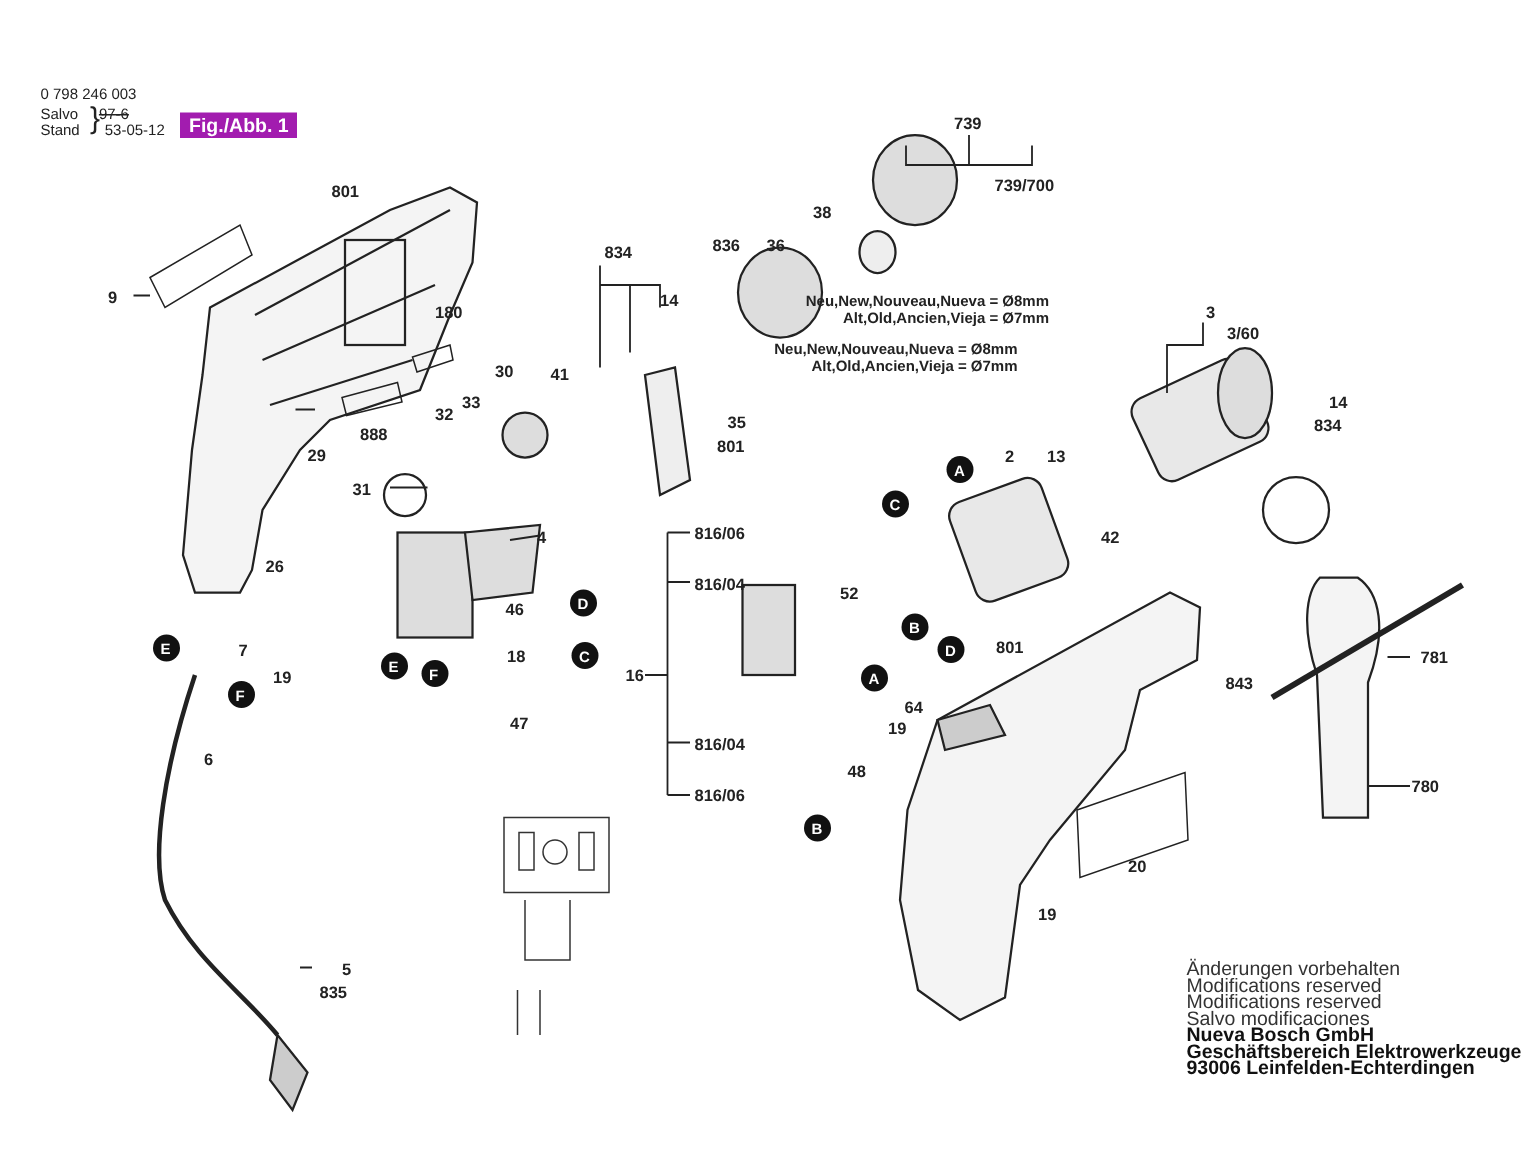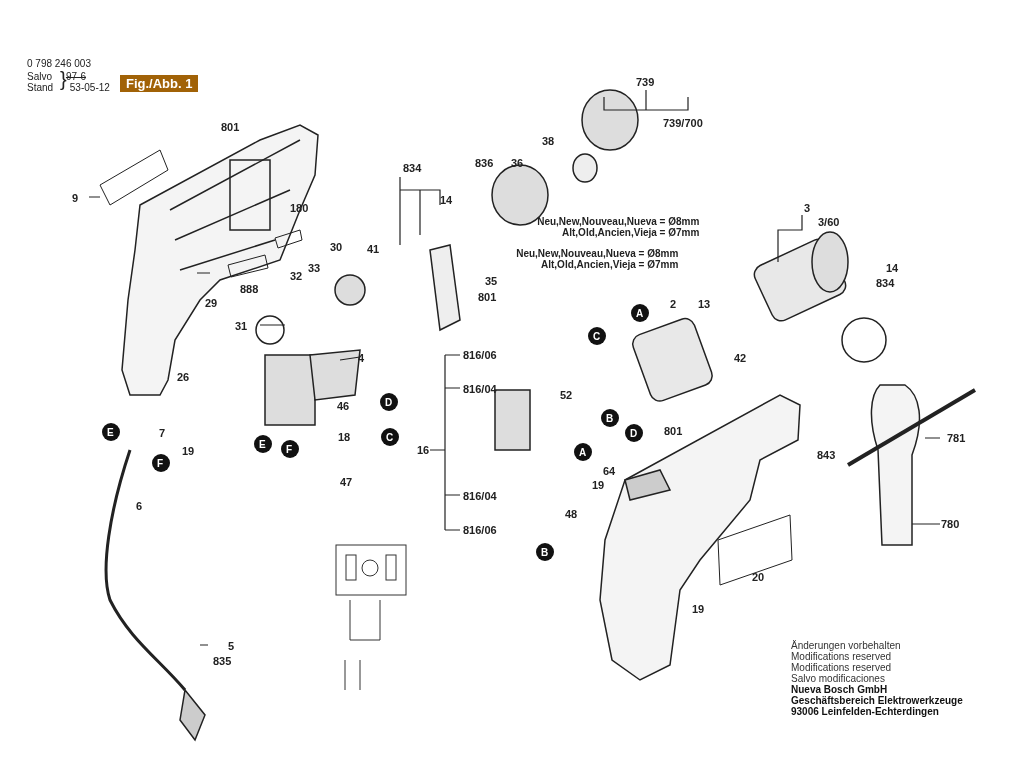"Fig./Abb. 1" .fig { background: #a16207 -> #a21caf }
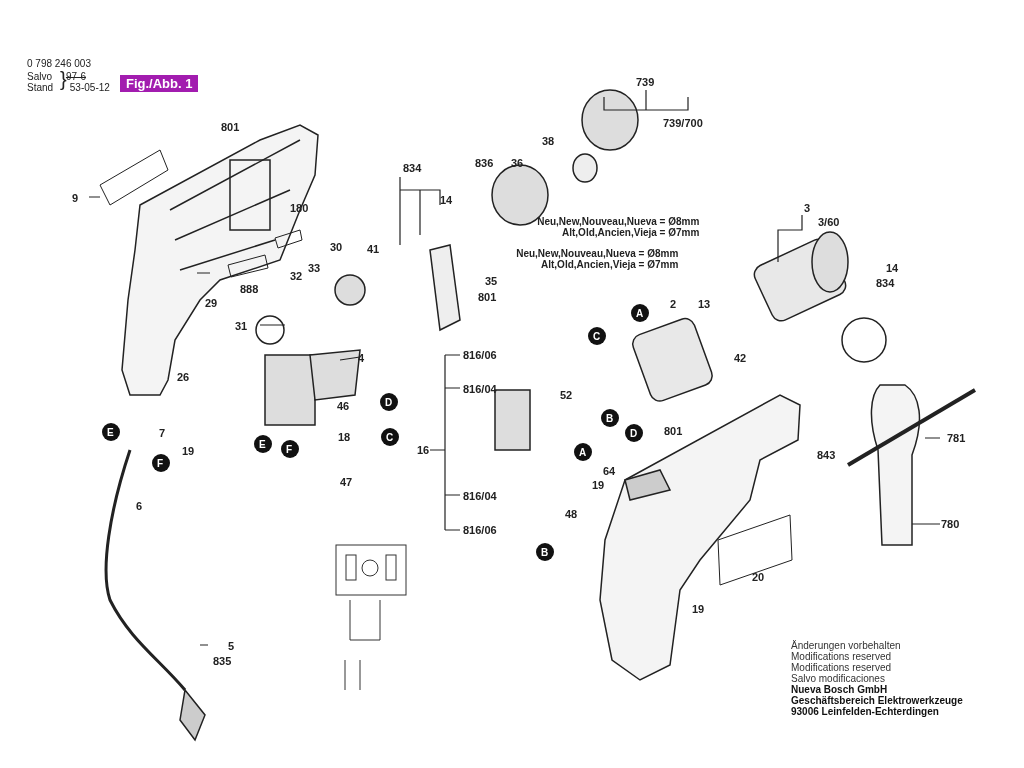"Neu,New,Nouveau,Nueva = Ø8mm" .note { margin-top: 20px -> none }
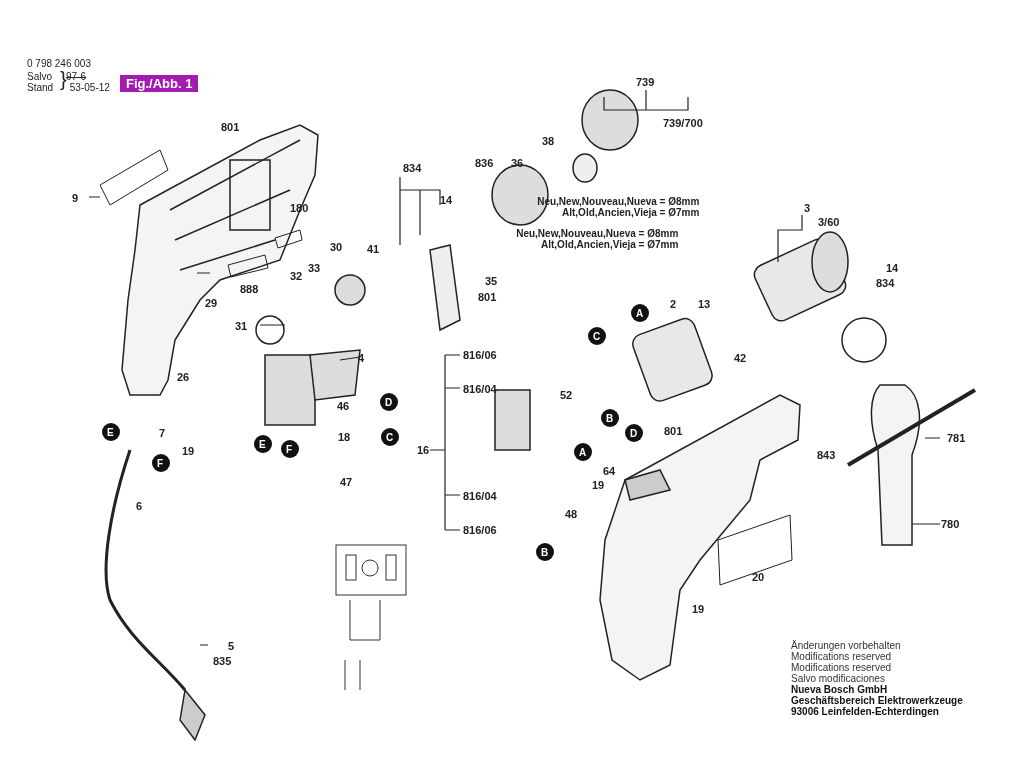"Änderungen vorbehalten" .footer { font-size: 10px -> 13px }
